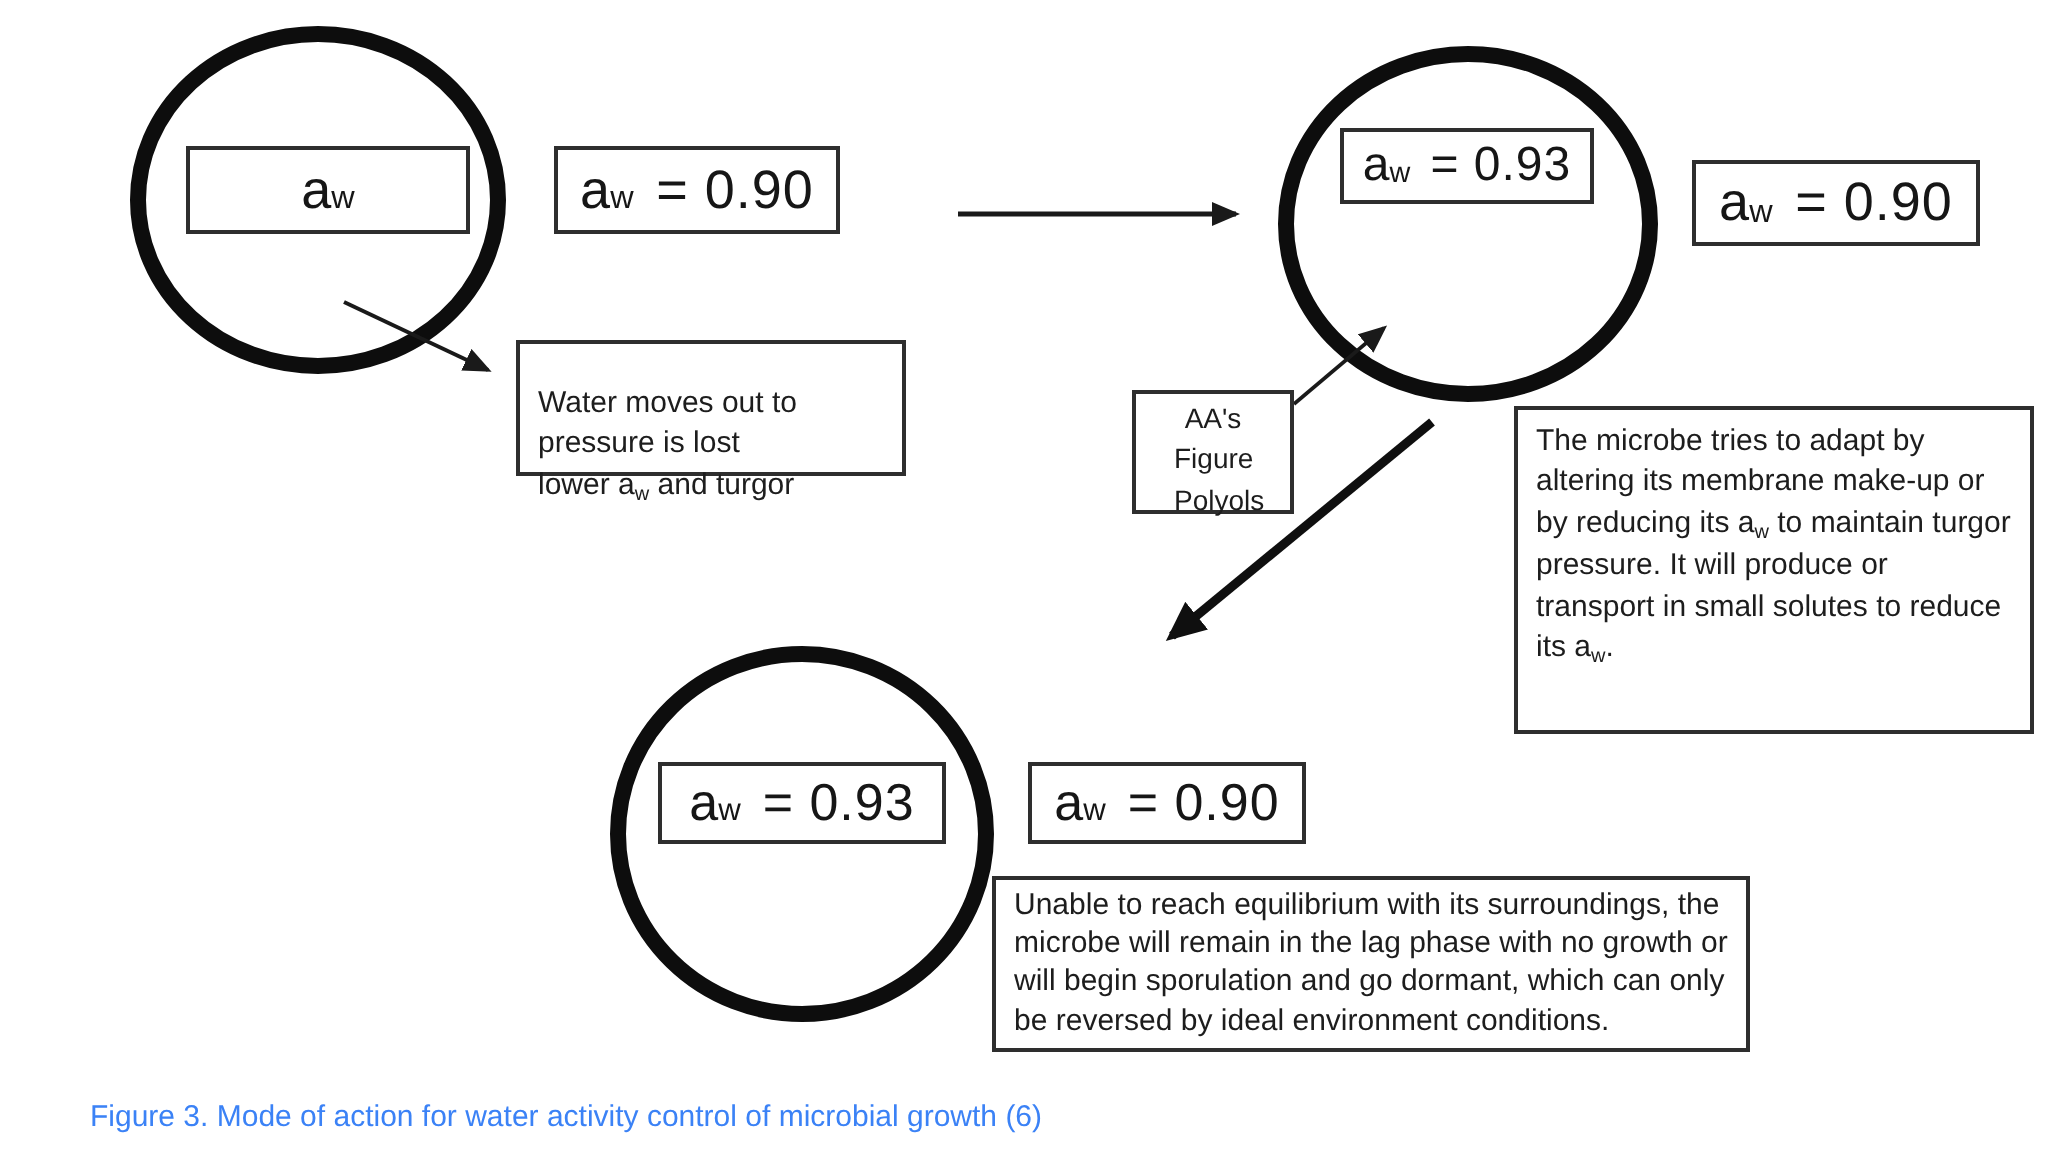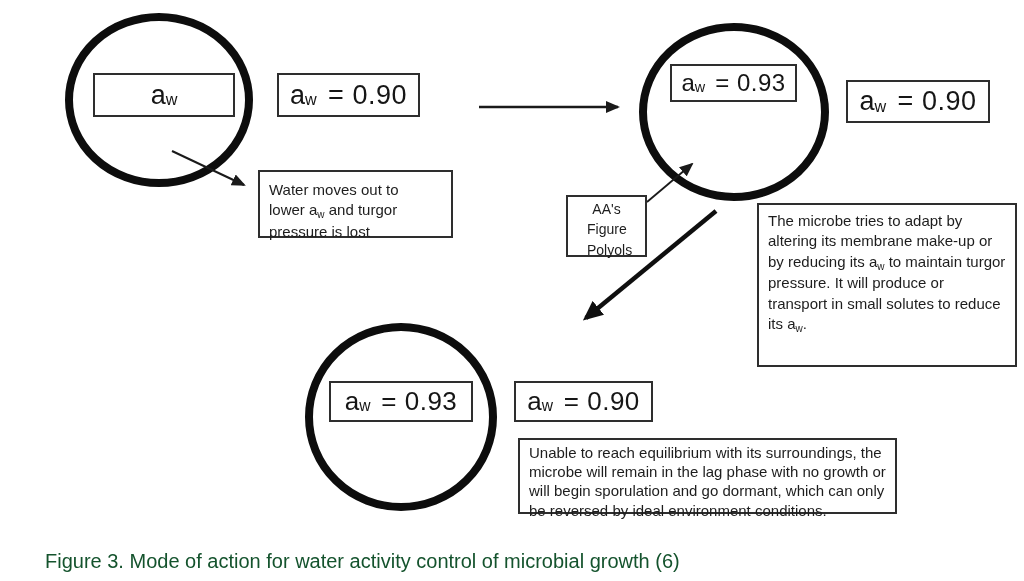"Water moves out to" div.box { padding: 8px 9px -> 20px 9px }
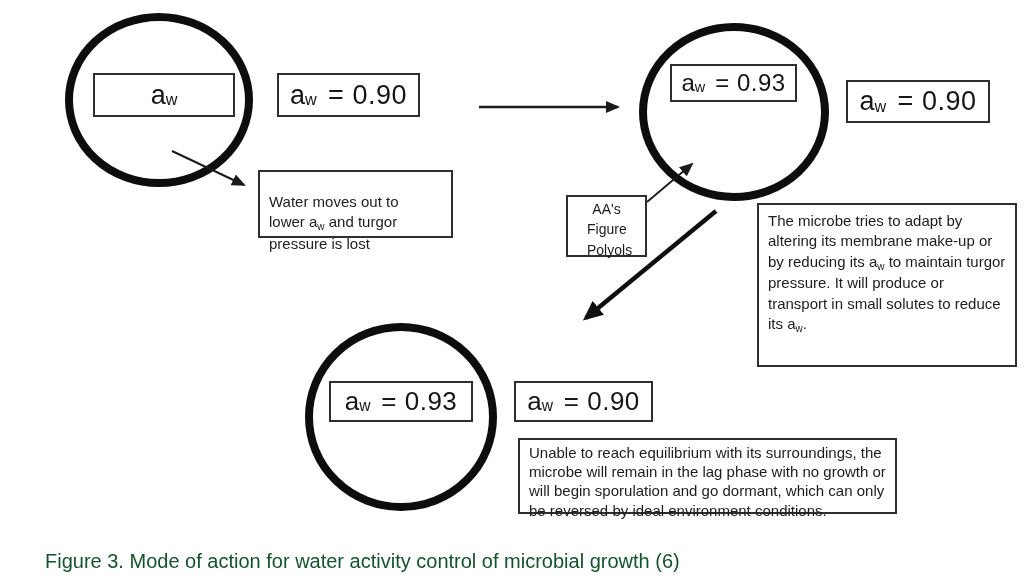"lower aw and turgor" span.ln { order: before "pressure is lost" -> after "pressure is lost" }
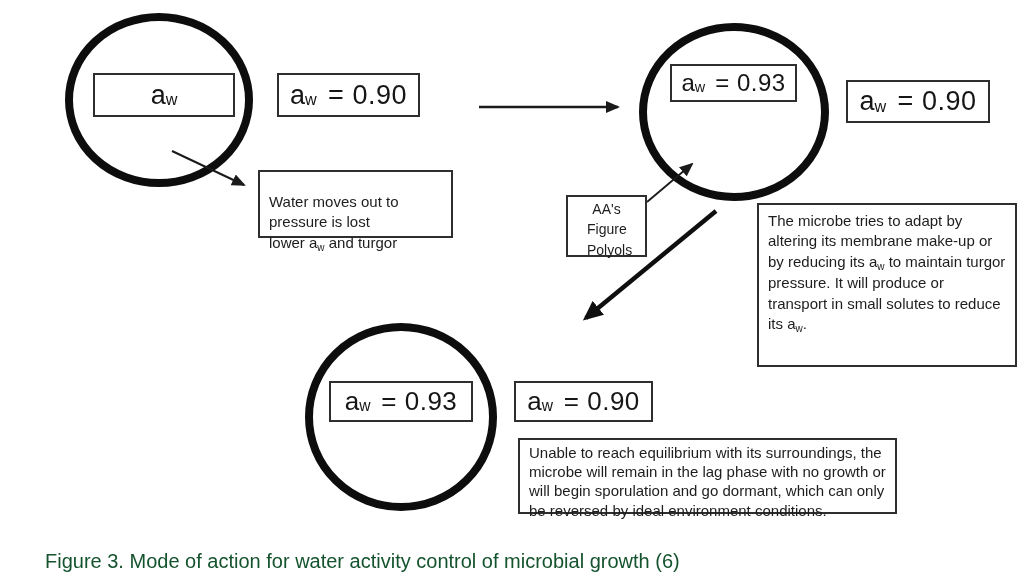"Unable to reach equilibrium with" div.box { height: 76px -> 88px; left: 518px -> 496px }
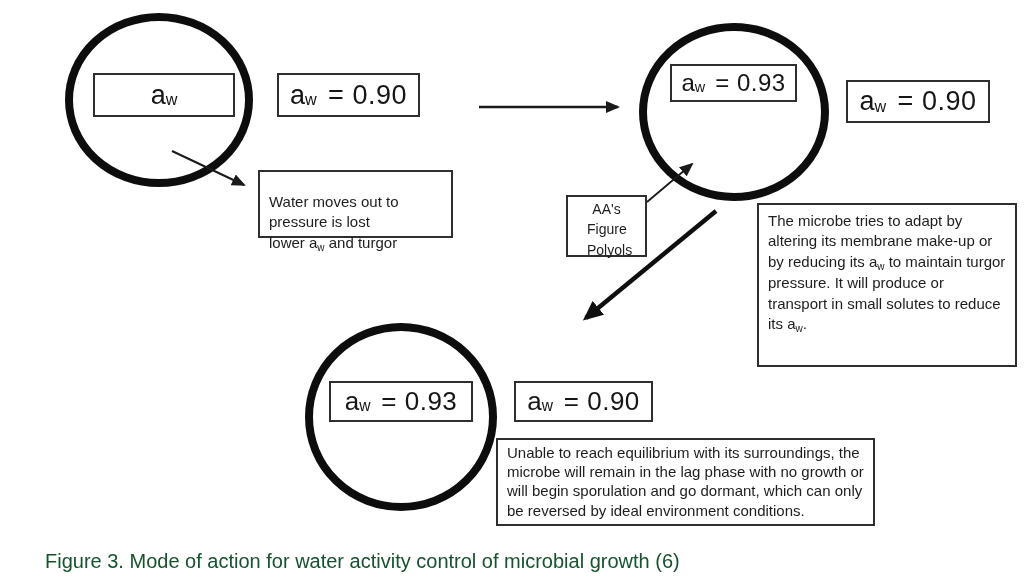"Figure 3. Mode of action" .caption { color: #14532d -> #3b82f6; font-size: 20px -> 15px }
